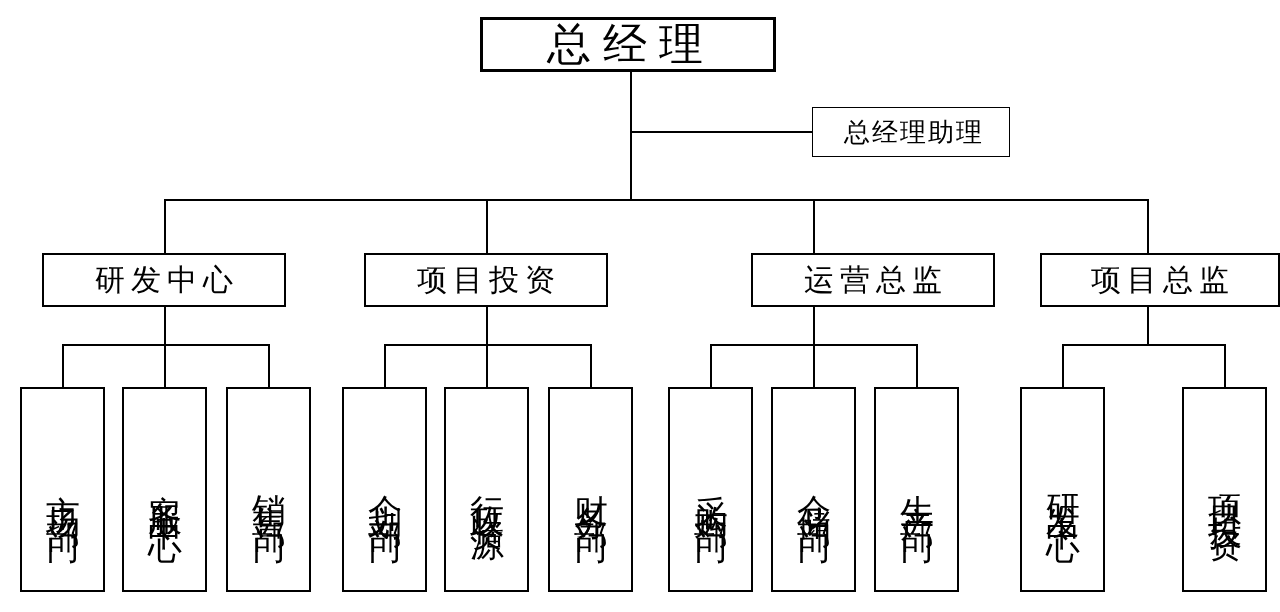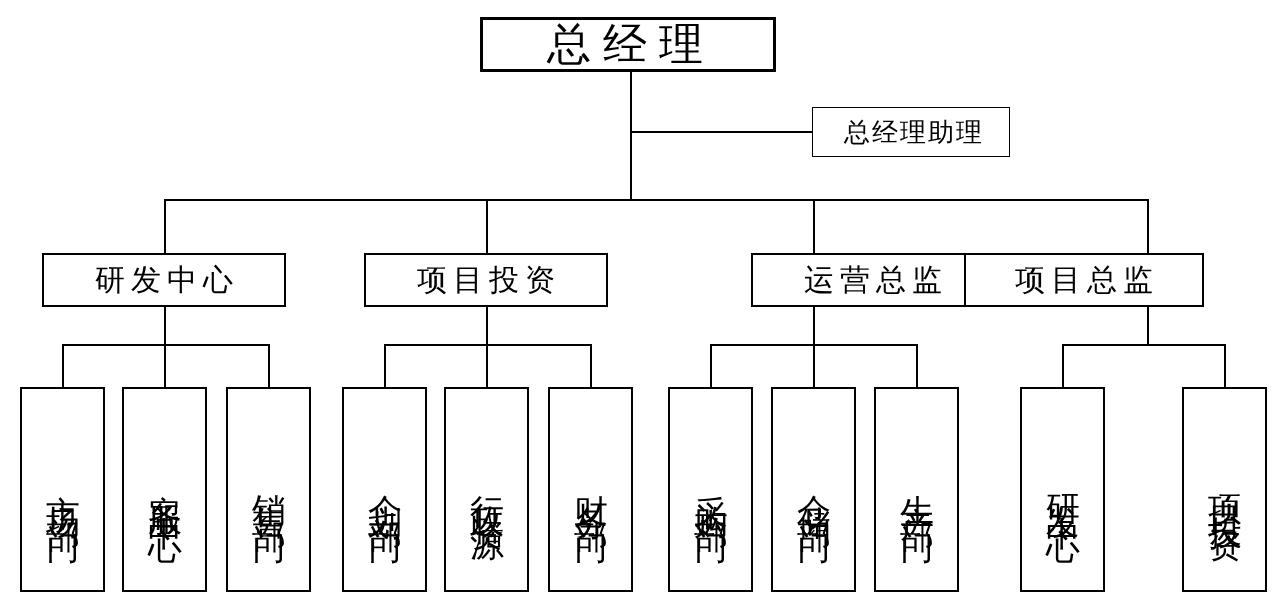"项目总监" #dir-3 { left: 964px -> 1040px }
